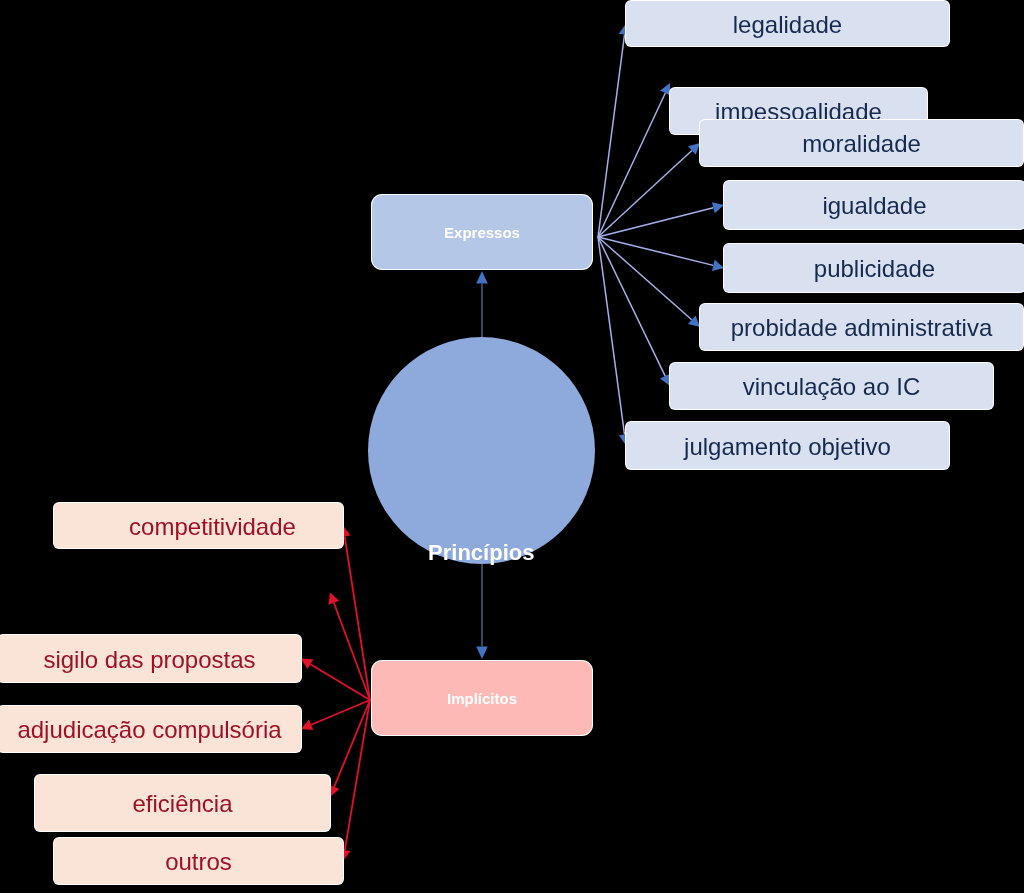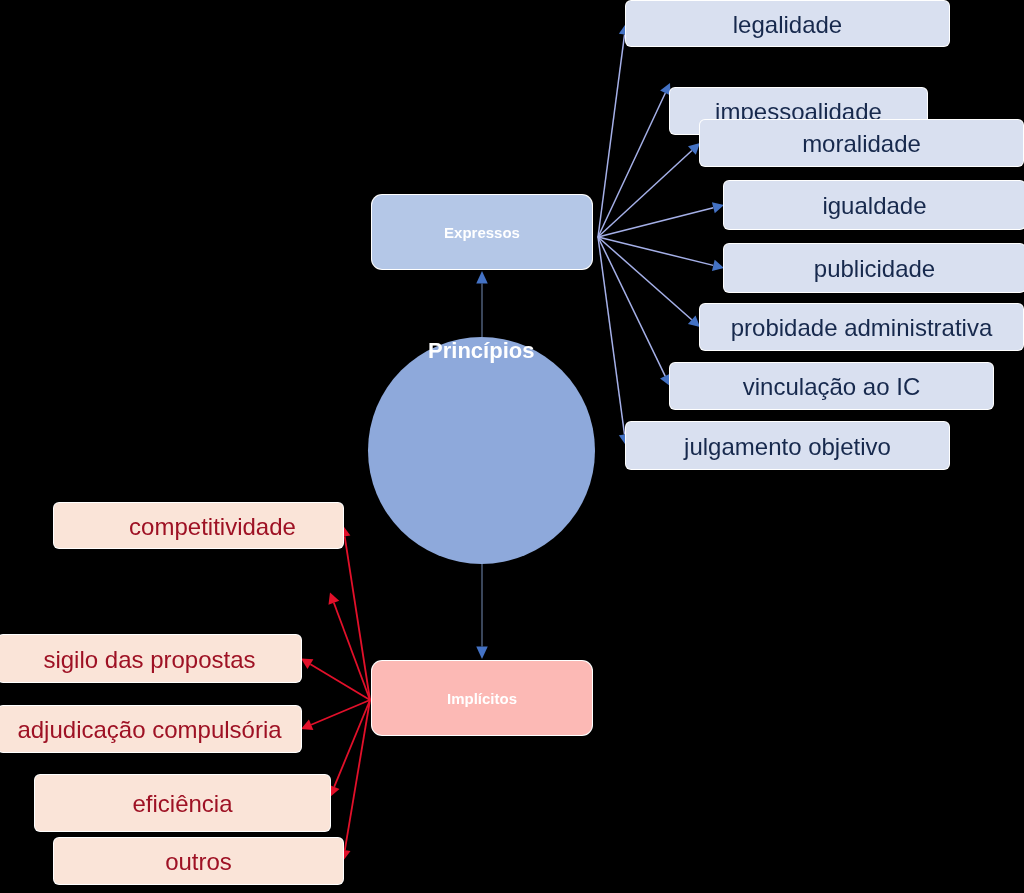"Princípios" .circle { align-items: flex-start -> flex-end }
